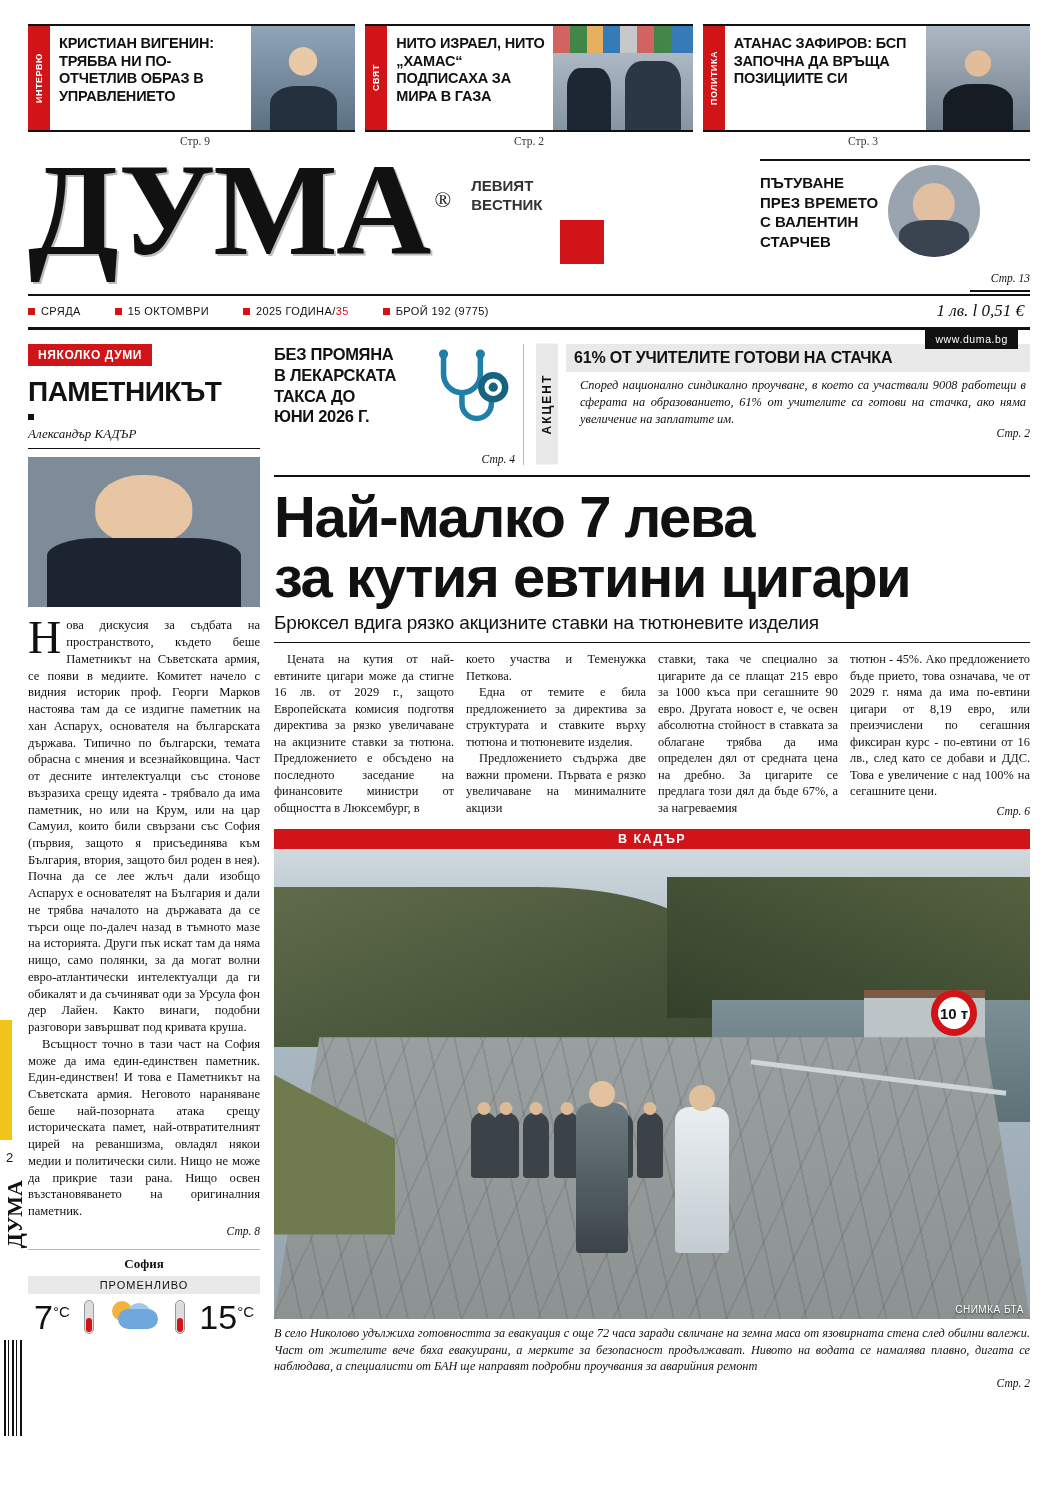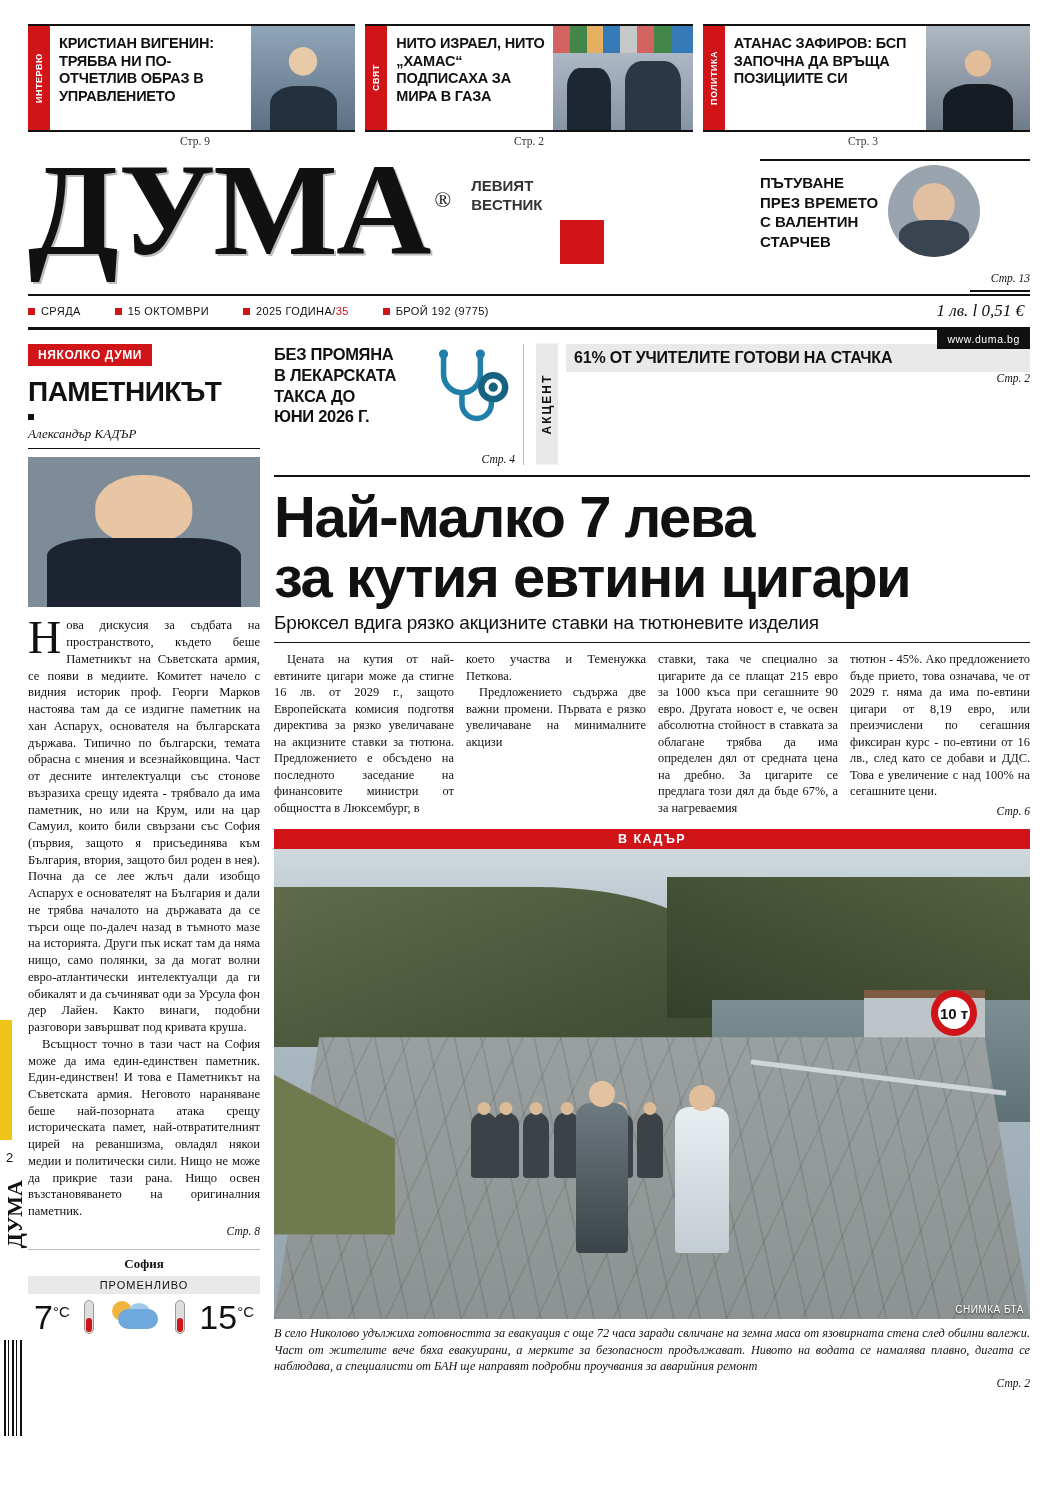"www.duma.bg" .site-url { right: 0 -> 12px }
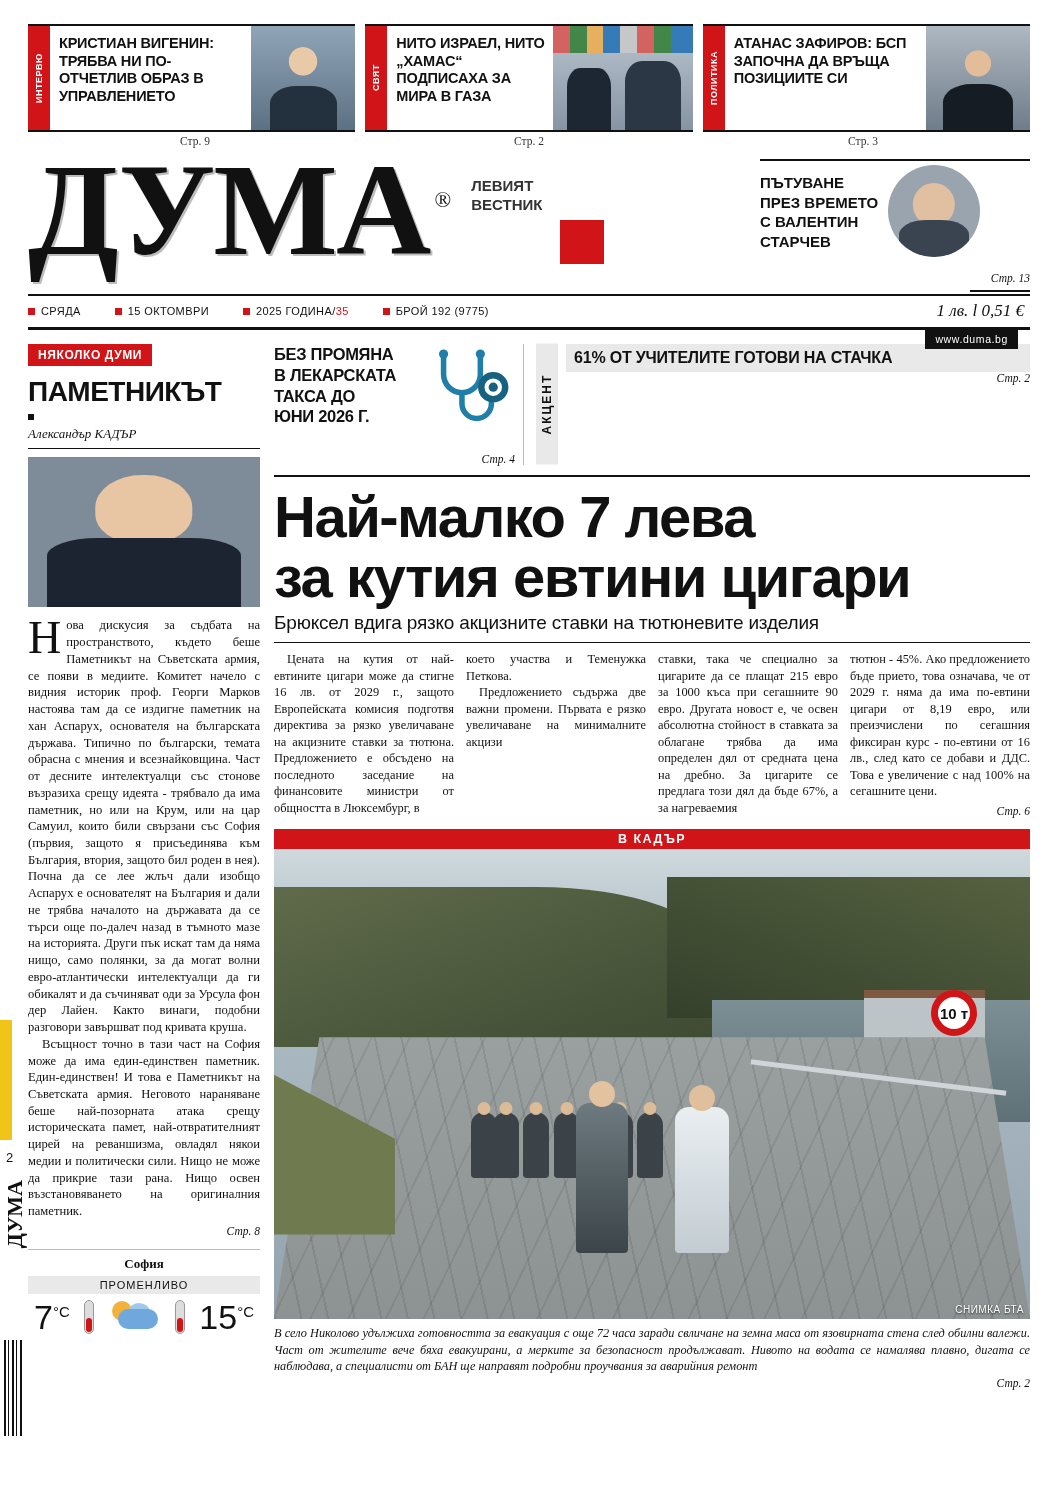"Според национално синдикално проучване," div.accent-body { html: none -> <div>Според национално синдикално проучване, в което са участвали 9008 работещи в сферата на образованието, 61% от учителите са готови на стачка, ако няма увеличение на заплатите им.</div> }
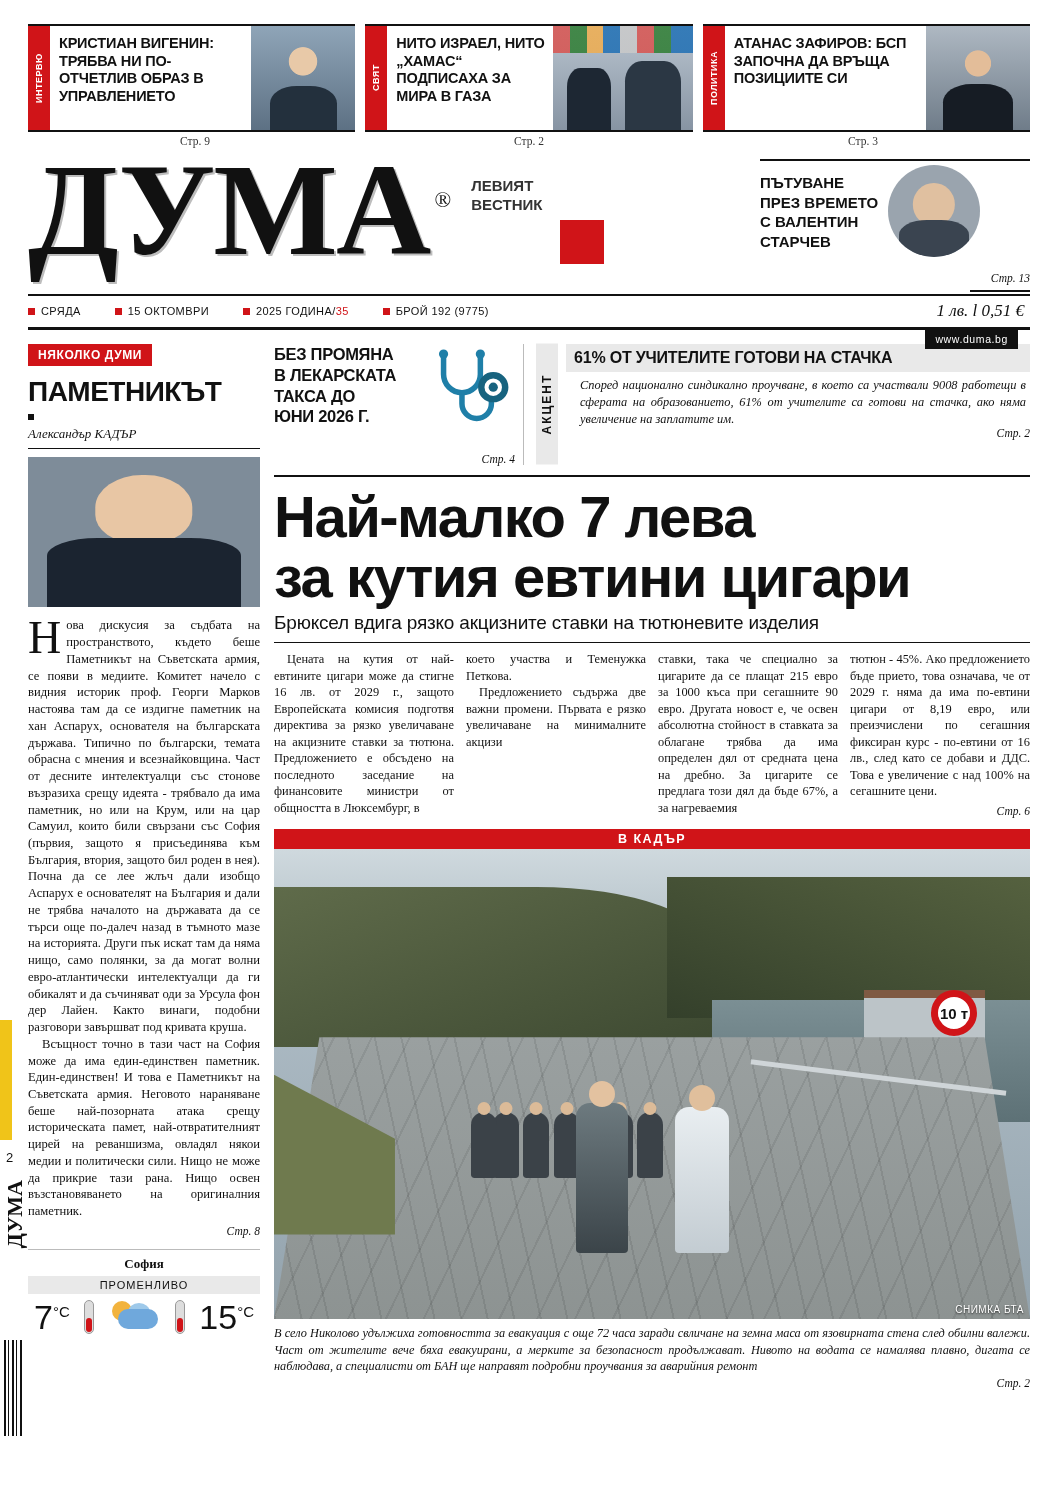"Една от темите е била" p { html: none -> <p>Една от темите е била предложението за директива за структурата и ставките върху тютюна и тютюневите изделия.</p> }
